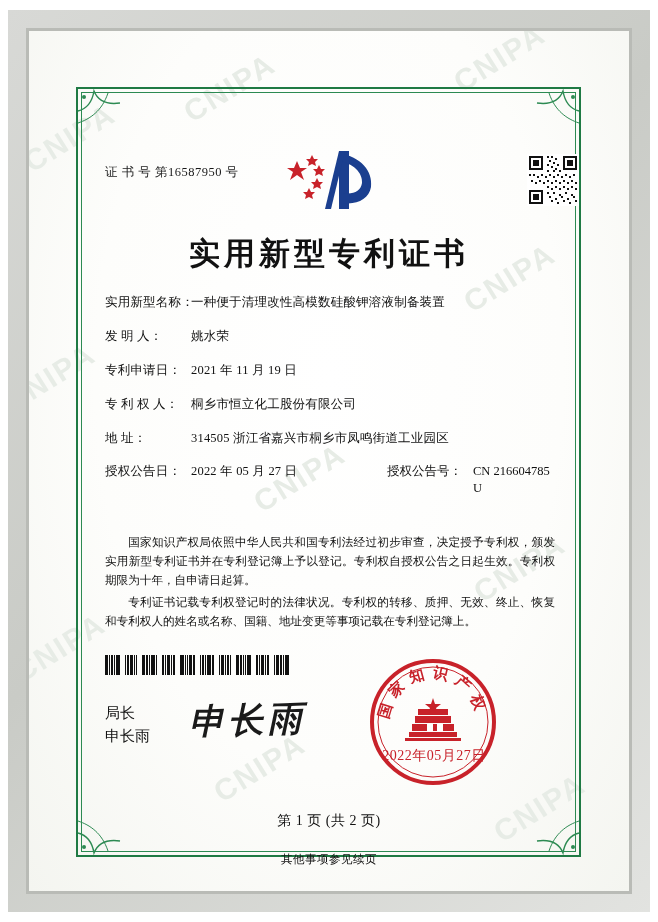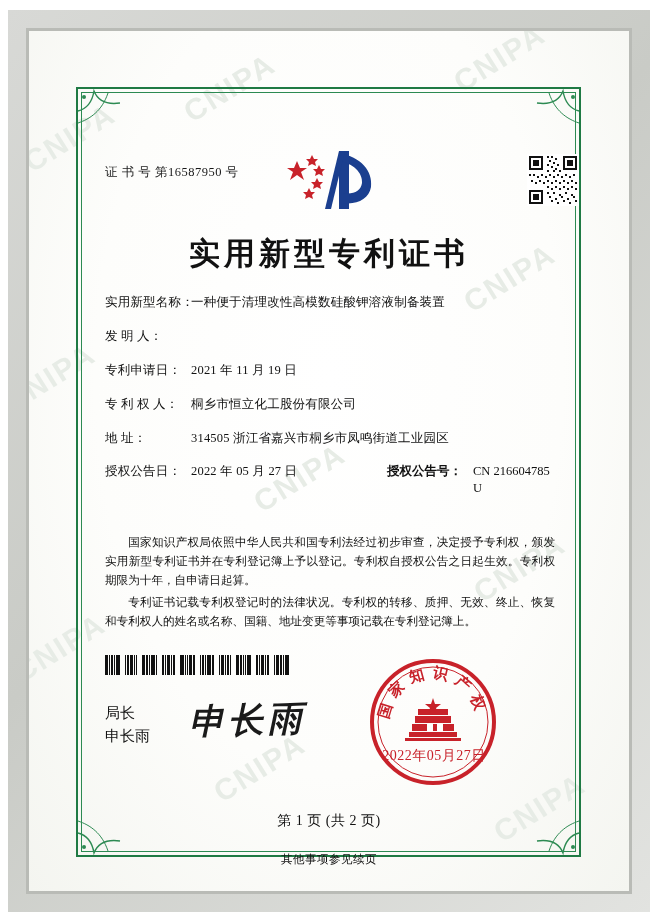"姚水荣" div.field-value { html: none -> <div>姚水荣</div> }
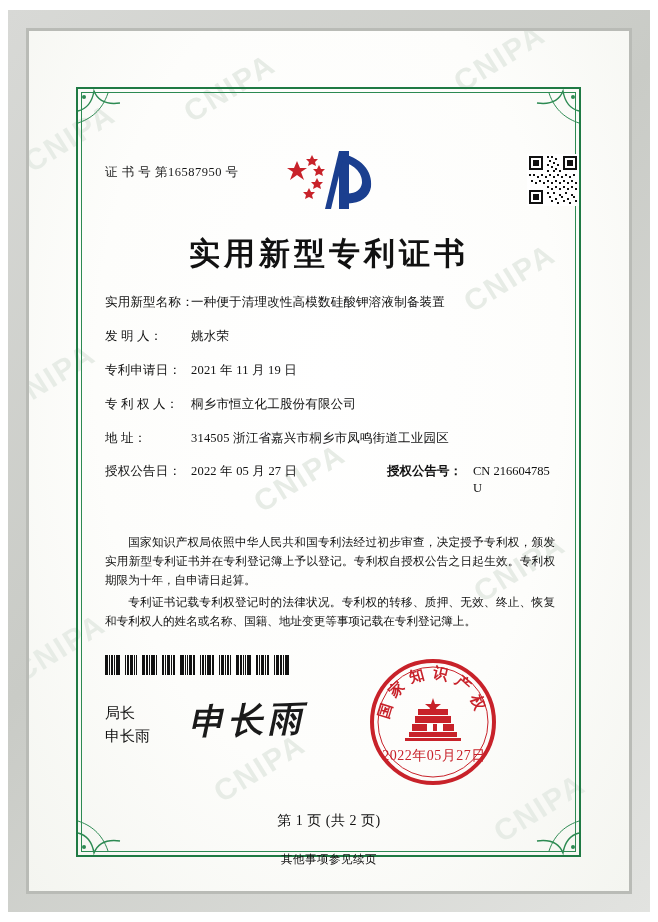"授权公告号：" .field-label2 { font-weight: bold -> none }
